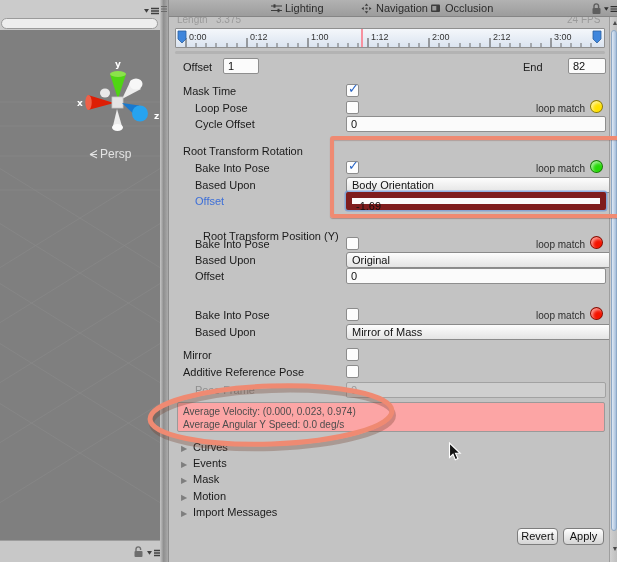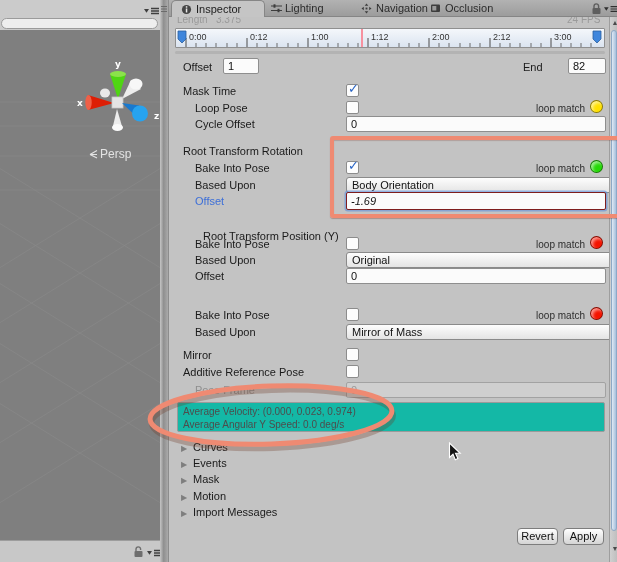"Inspector" div.tab-active { html: <div> <svg> <circle></circle> <rect></rect> <rect></rect> </svg> <span>Inspector</span> </div> -> none }
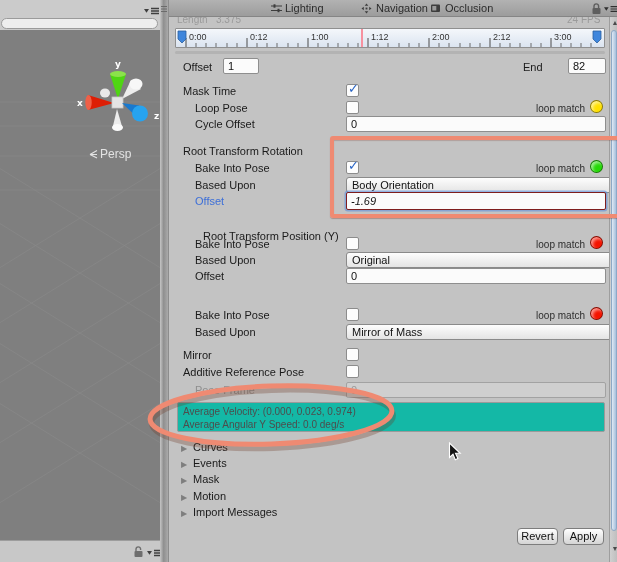"-1.69" .tfield-focus { border: 1px solid #7f1d1d -> 6px solid #7f1d1d; font-style: italic -> none }
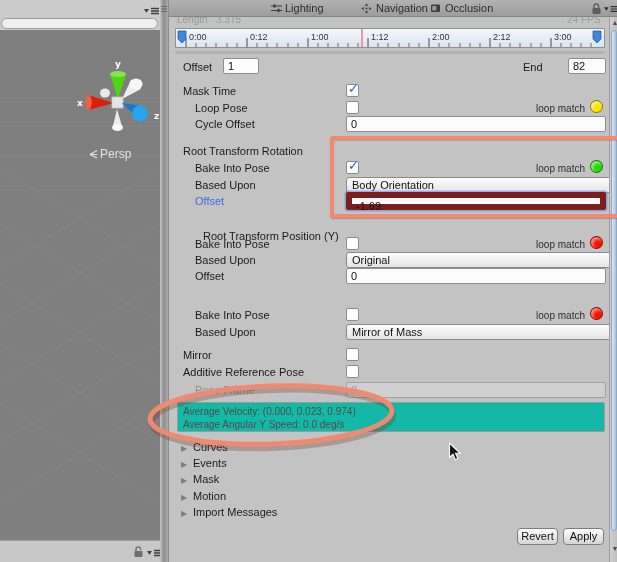"Average Velocity: (0.000, 0.023, 0.974)" #info-box { background: #14b8a6 -> #fca5a5 }
